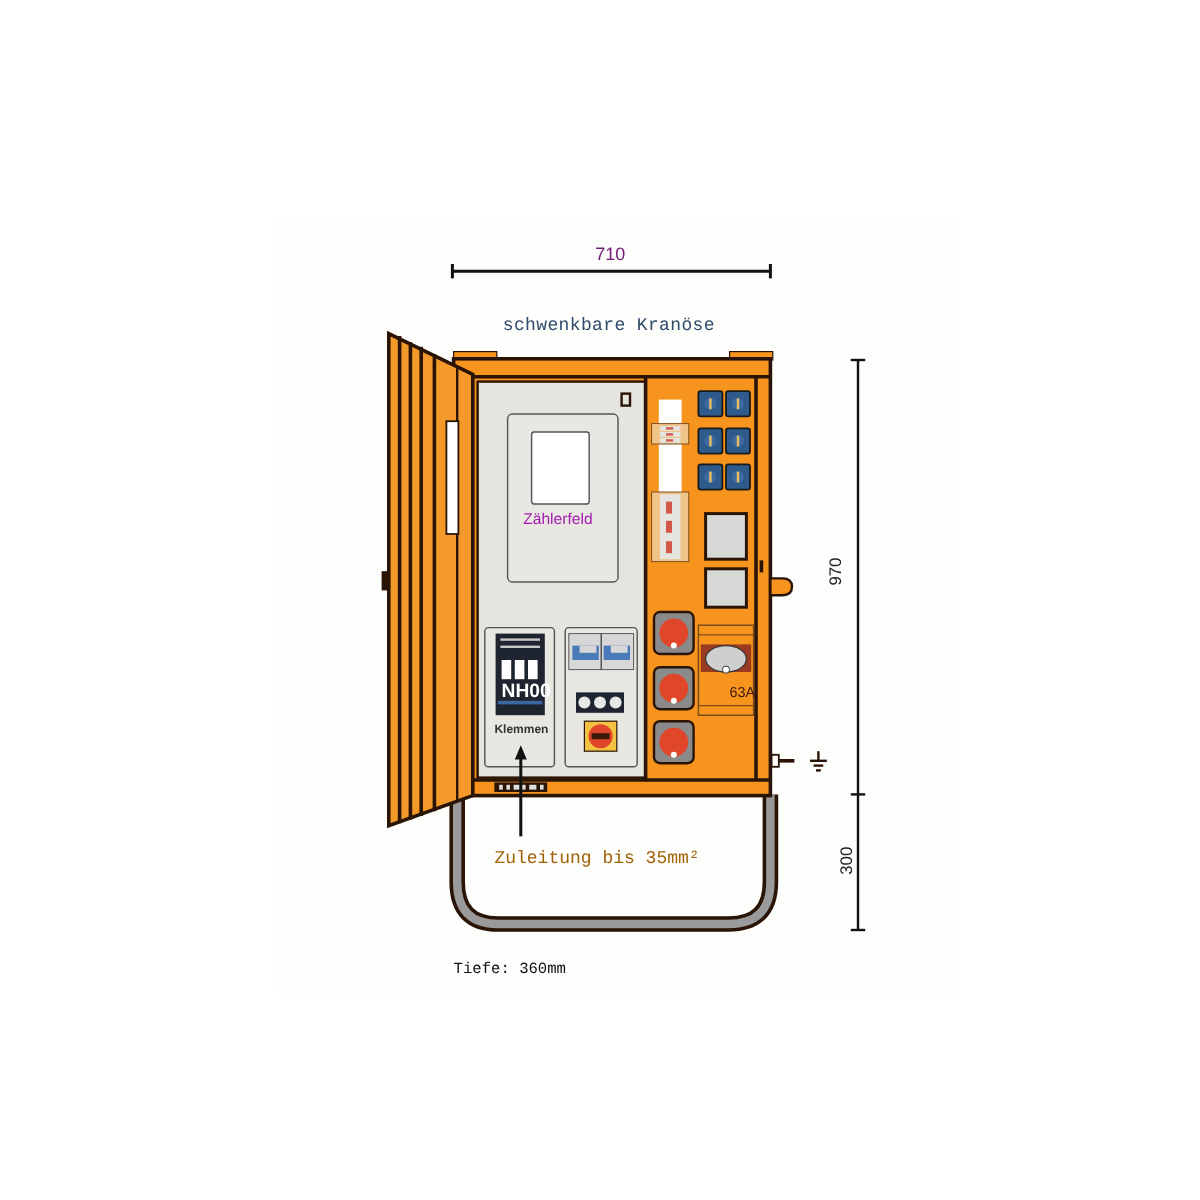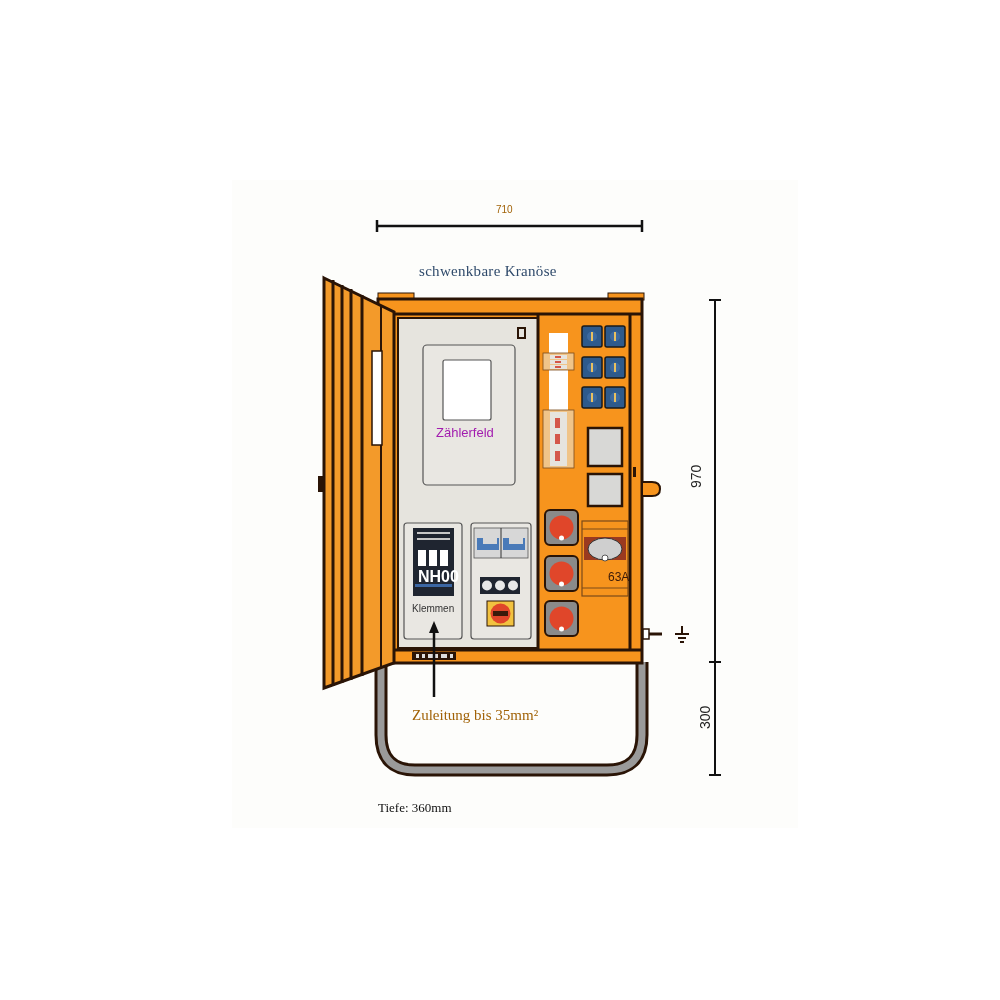"710" div.lbl-sans { color: #a16207 -> #701a75; font-size: 10px -> 15px }
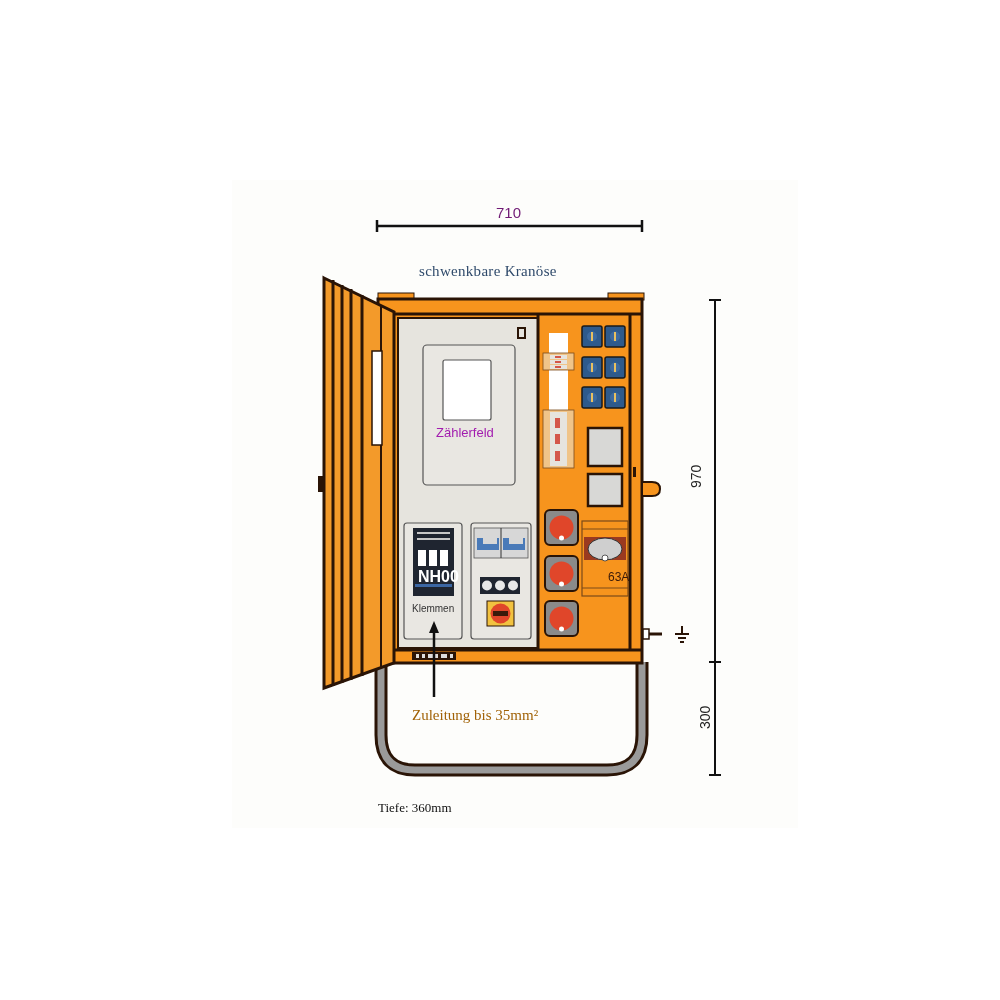"schwenkbare Kranöse" .lbl-serif { font-family: Liberation Serif, serif -> Liberation Mono, monospace }
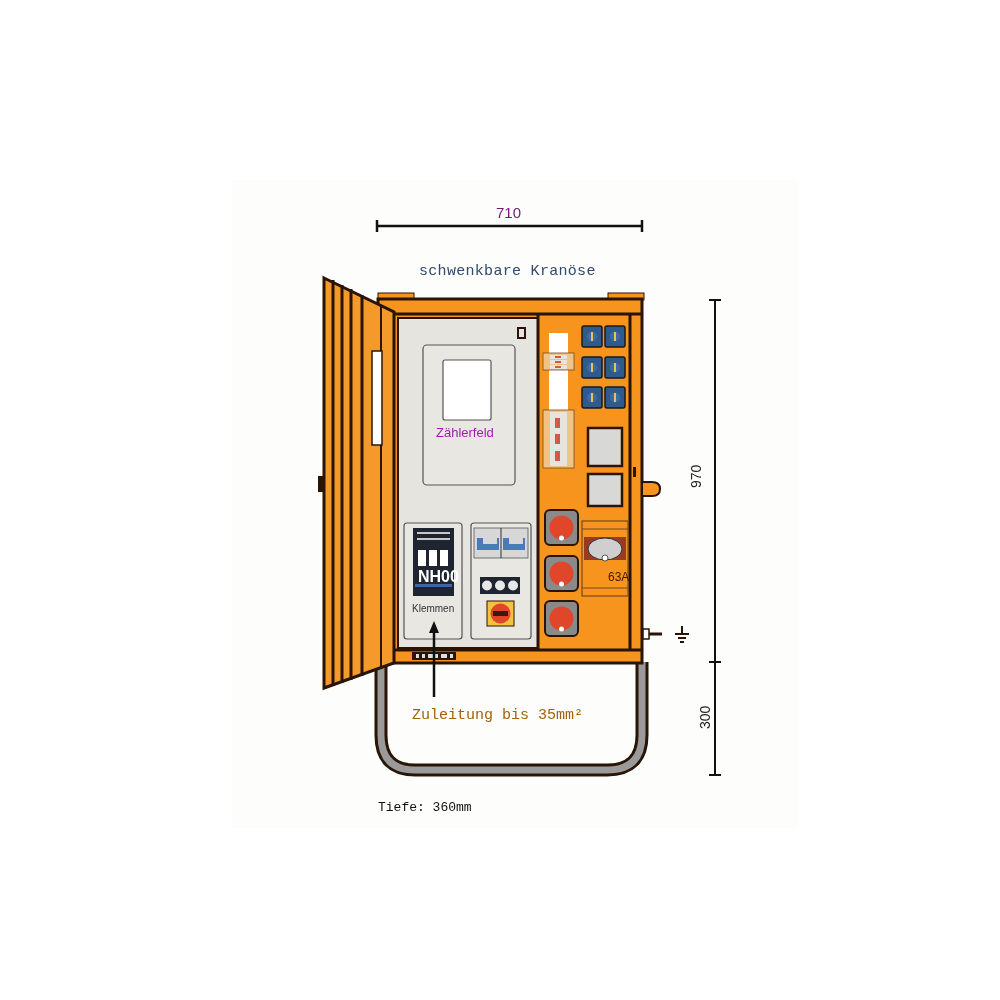"Klemmen" div.lbl-sans { font-weight: none -> bold }
